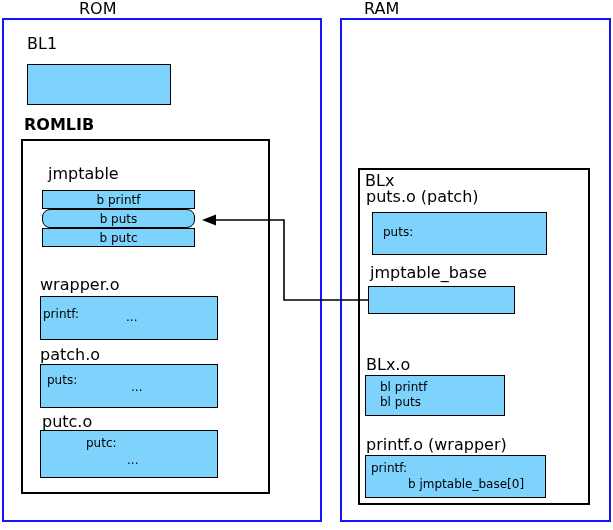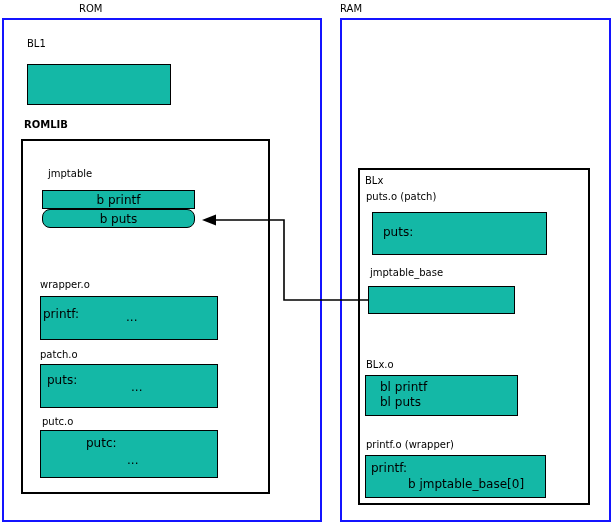"ROM" .label { font-size: 10px -> 16px }
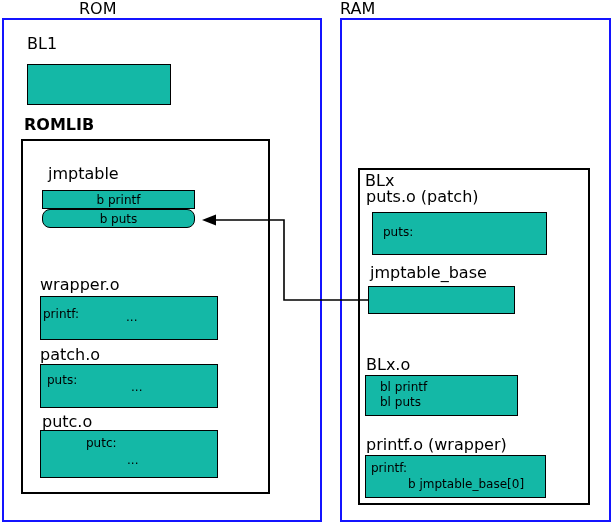"RAM" div.label { left: 340px -> 364px }
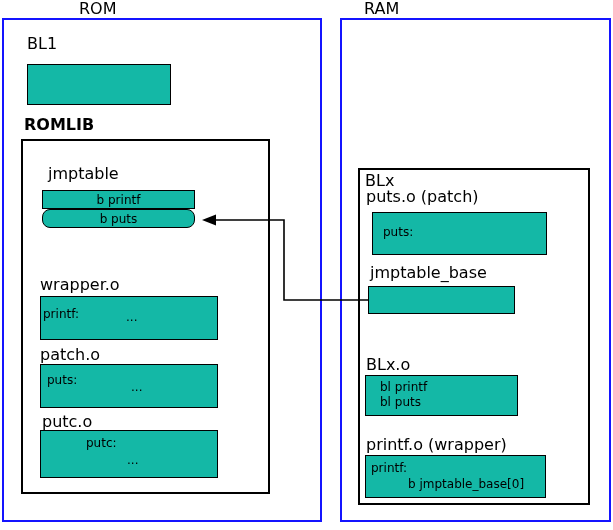"b printf" .cell { background: #14b8a6 -> #7dd3fc }
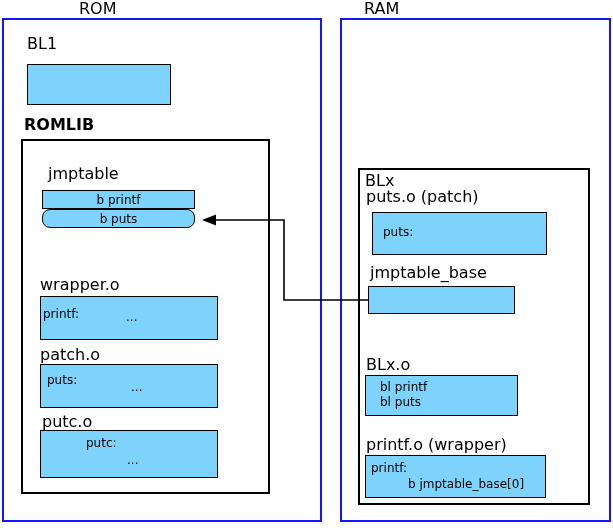"b putc" div.cell { html: none -> <div> <span>b putc</span> </div> }
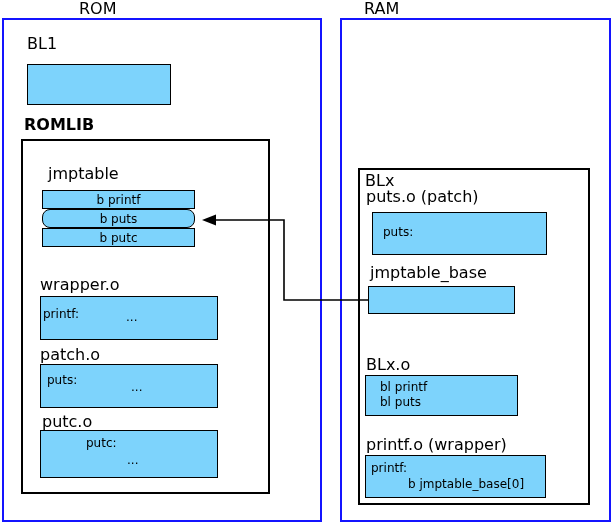"bl printf" div.cell { width: 153px -> 140px }
